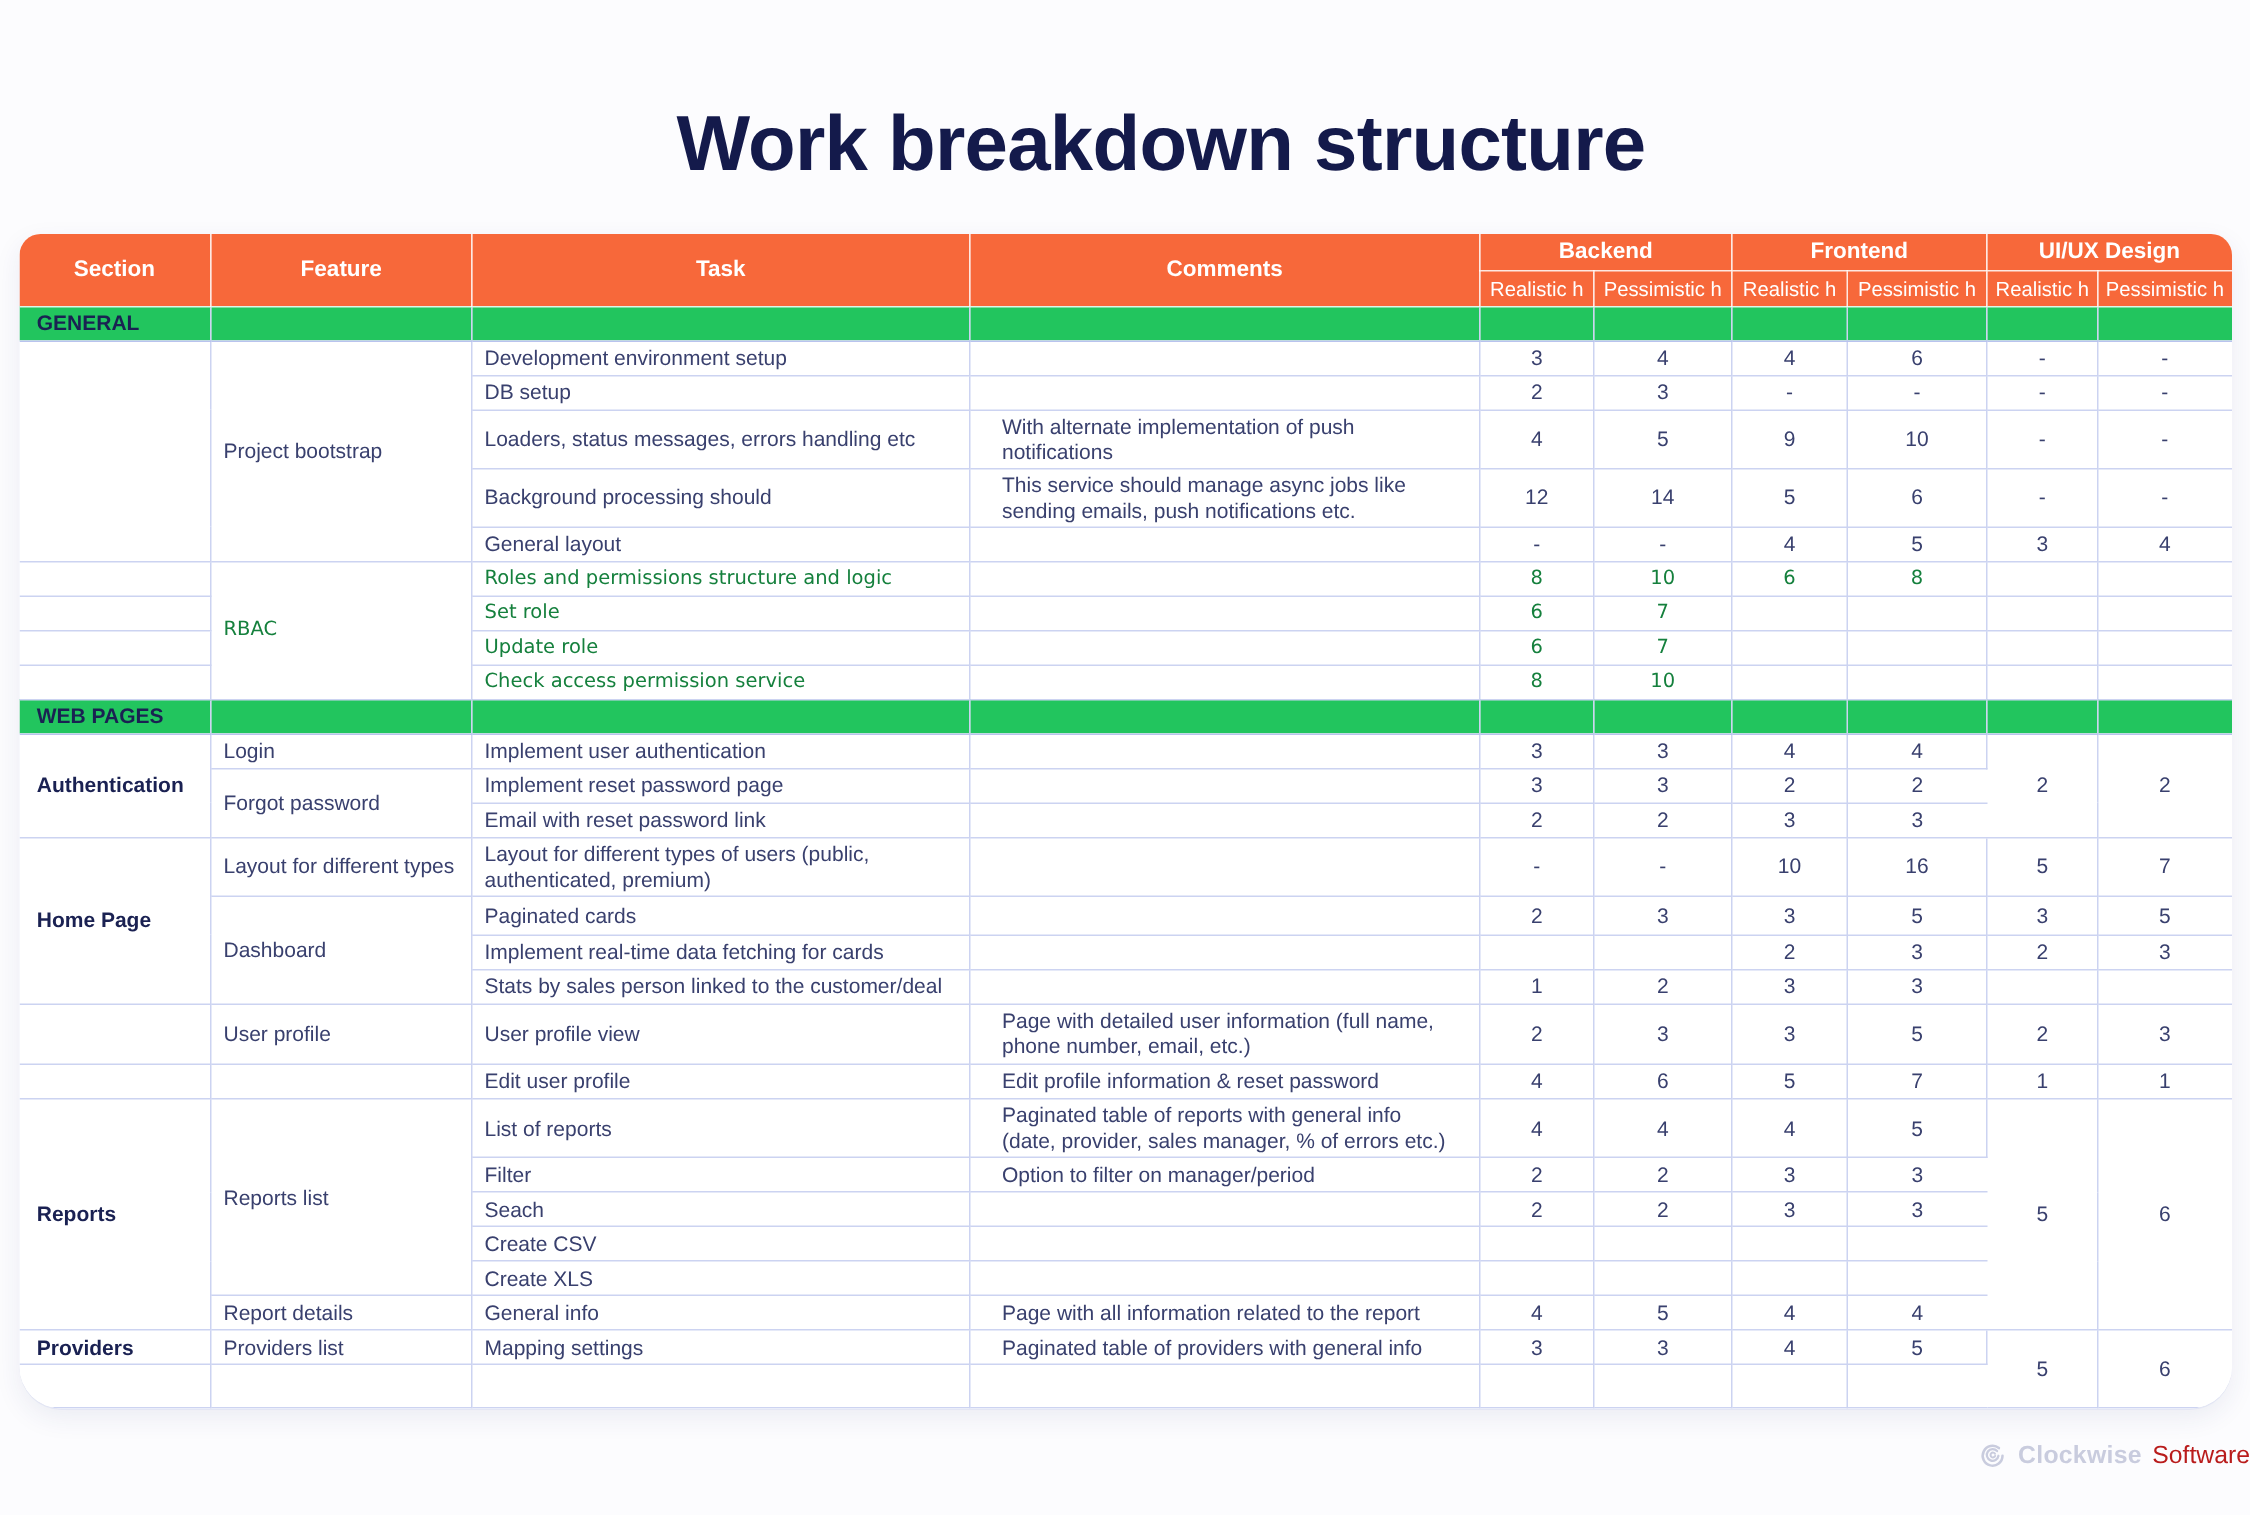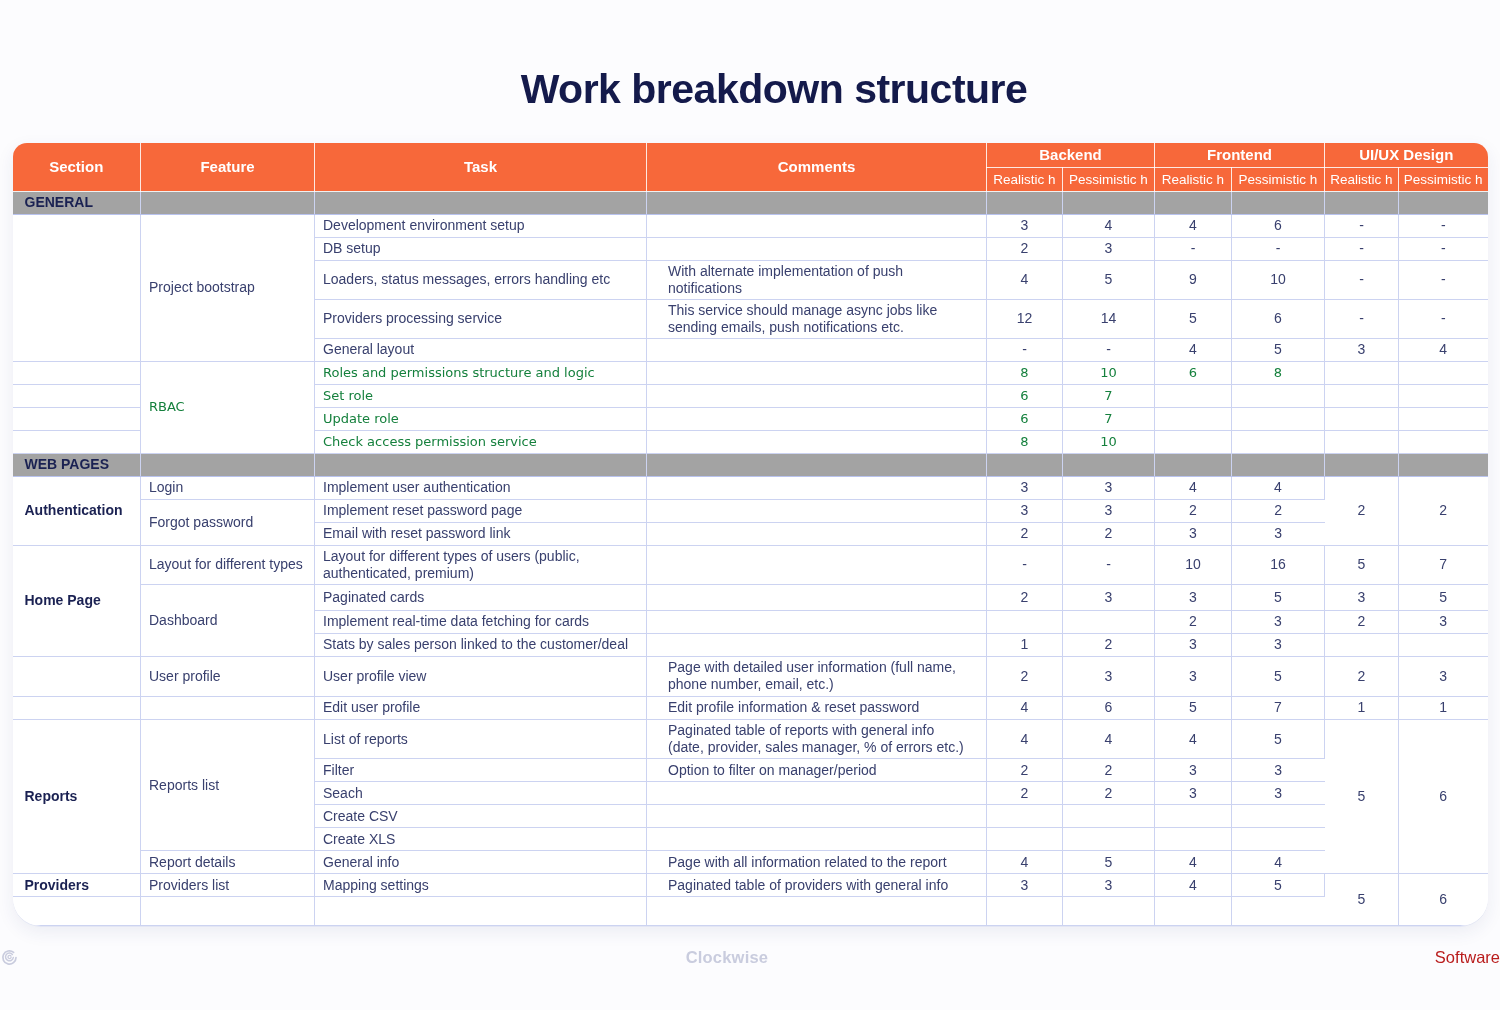"Work breakdown structure" .page-title { font-size: 41px -> 52px }
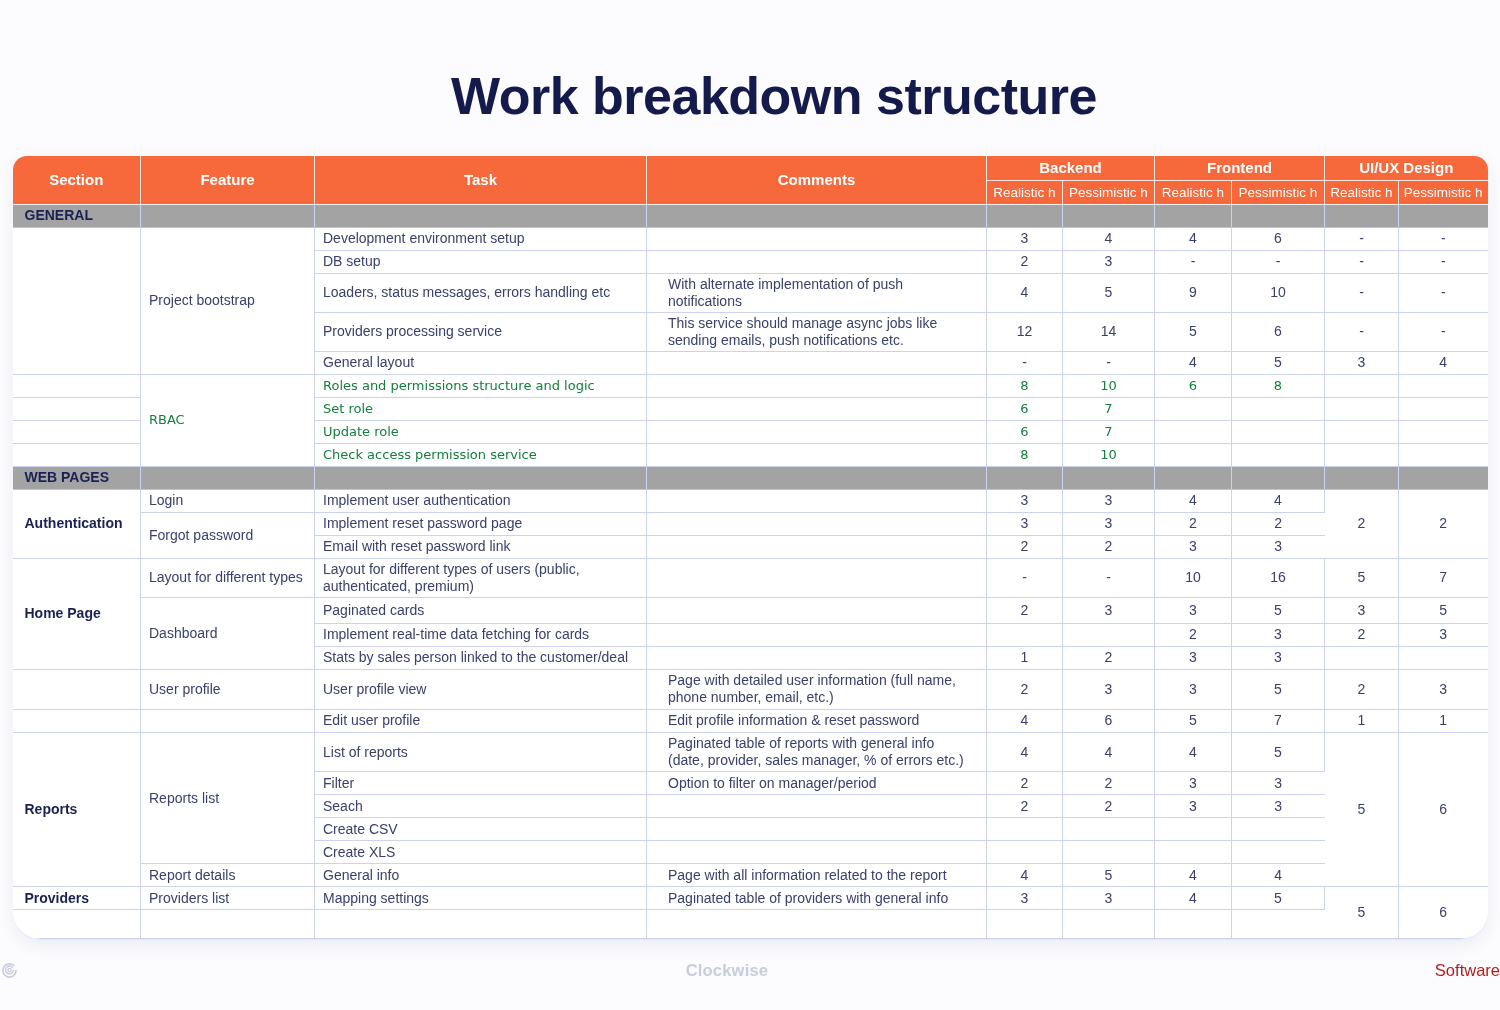"GENERAL" tr.secrow td { background: #a3a3a3 -> #22c55e }
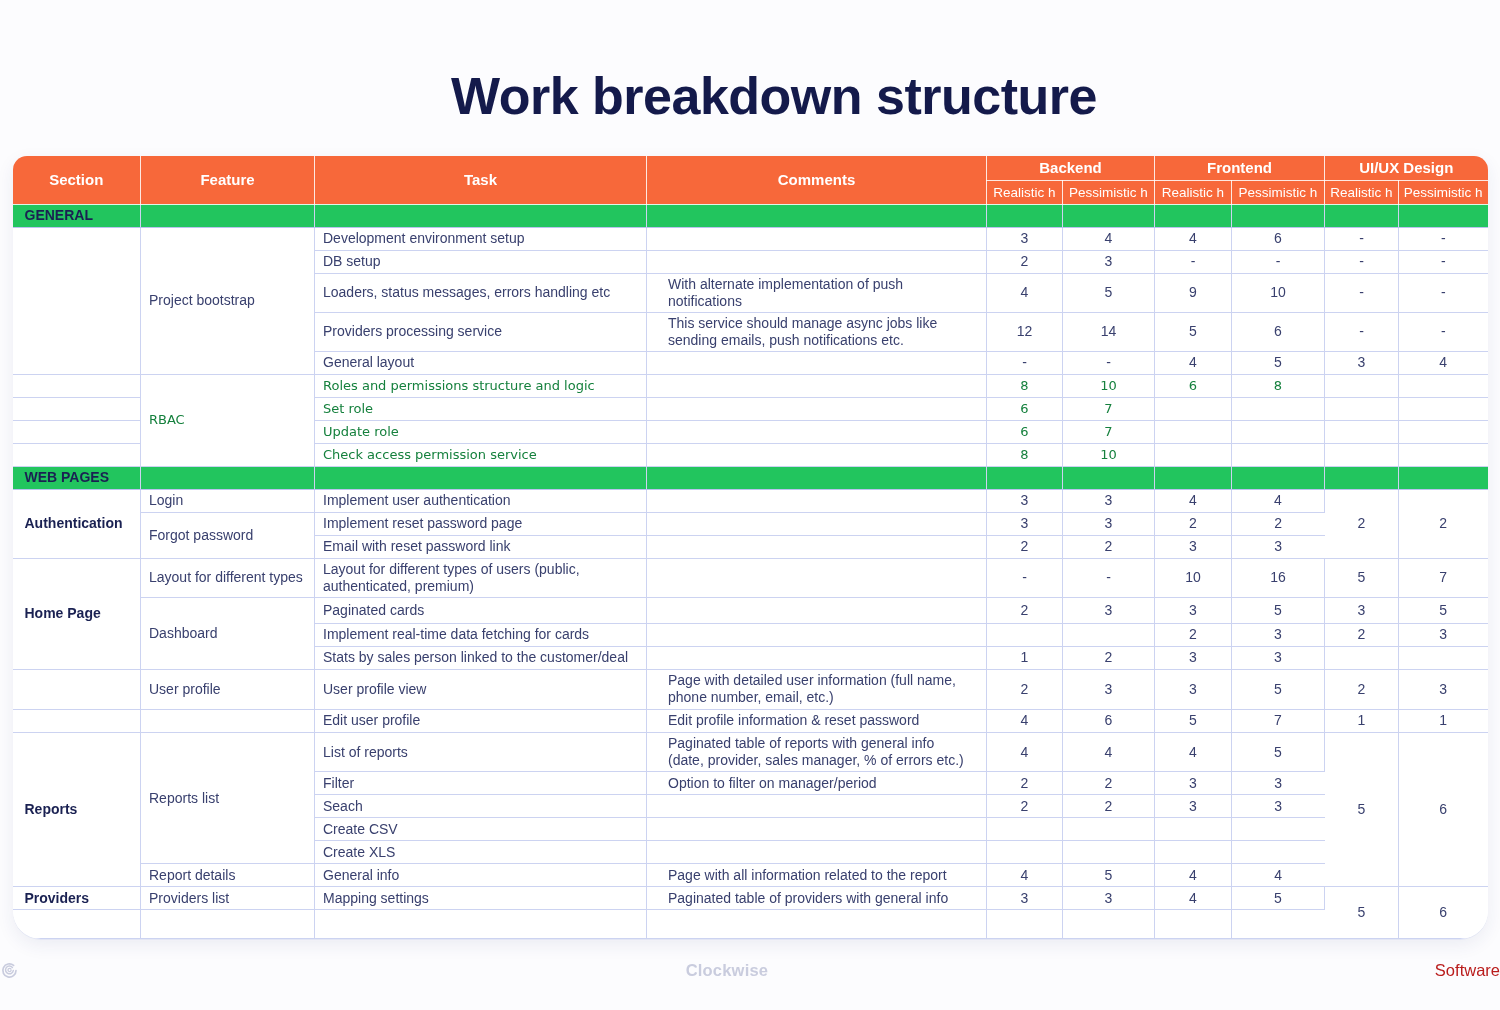"Providers processing service" td.lbl { text: Providers processing service -> Background processing should }
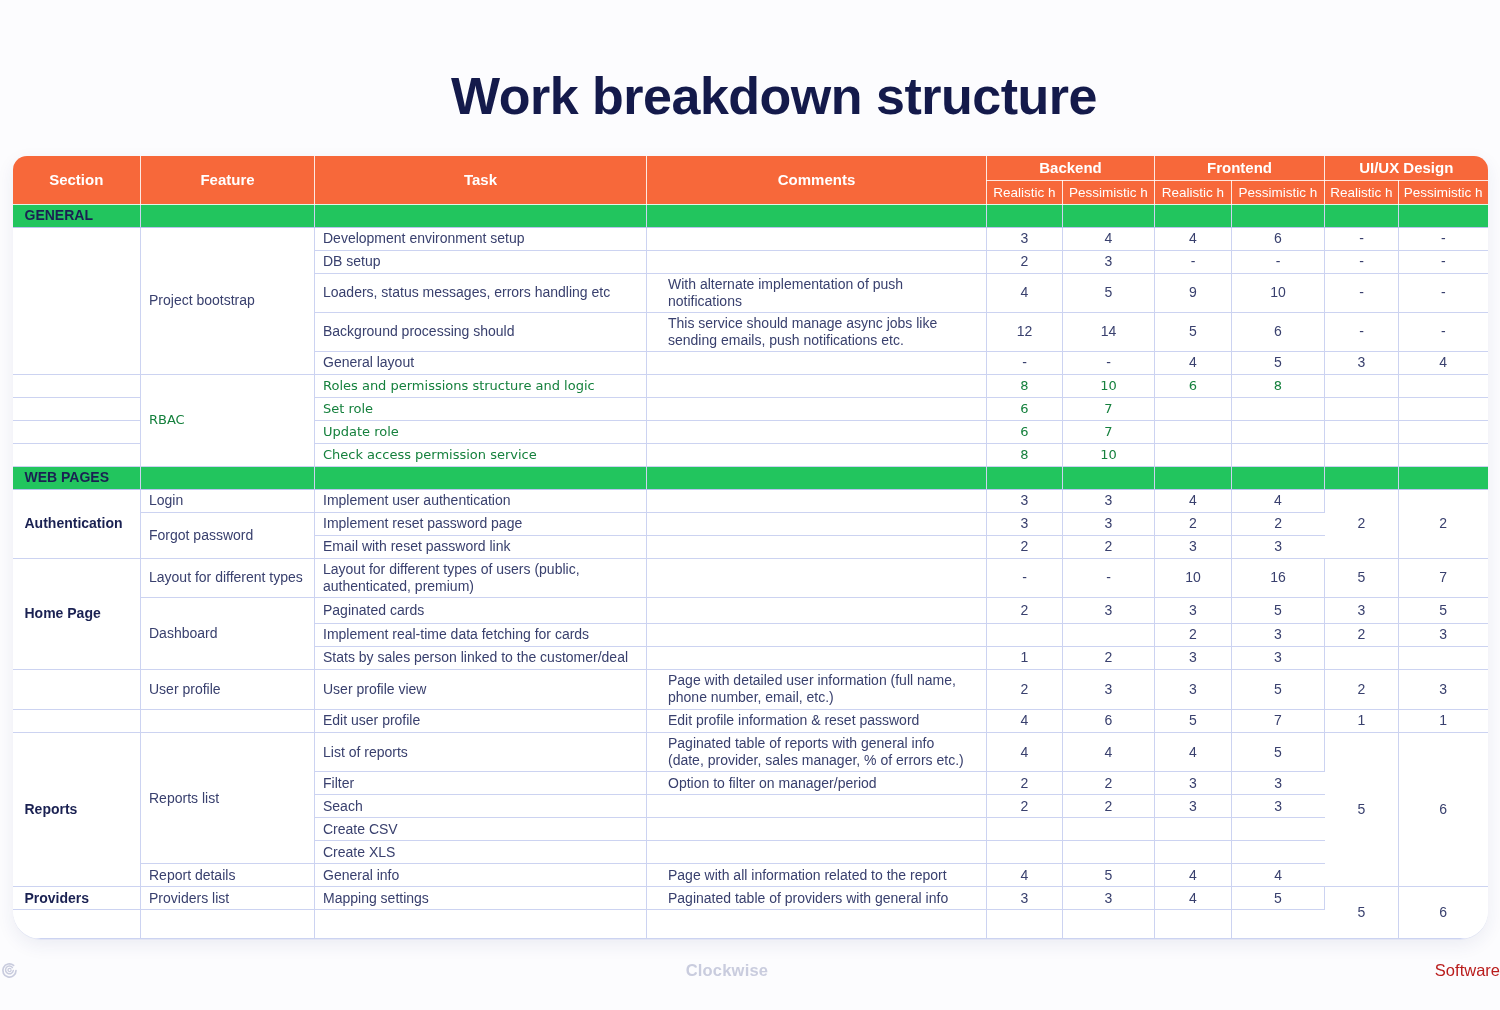"Clockwise" .footer { justify-content: space-between -> flex-end }
